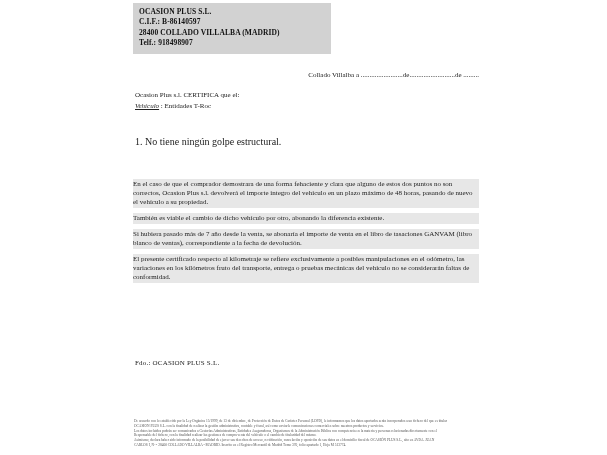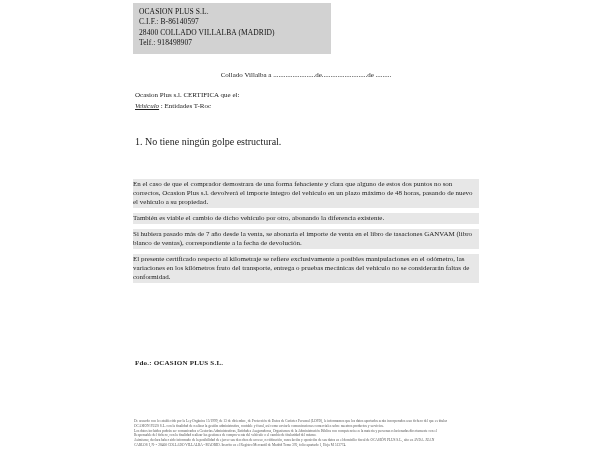"OCASION PLUS S.L." .header-box { font-weight: normal -> bold }
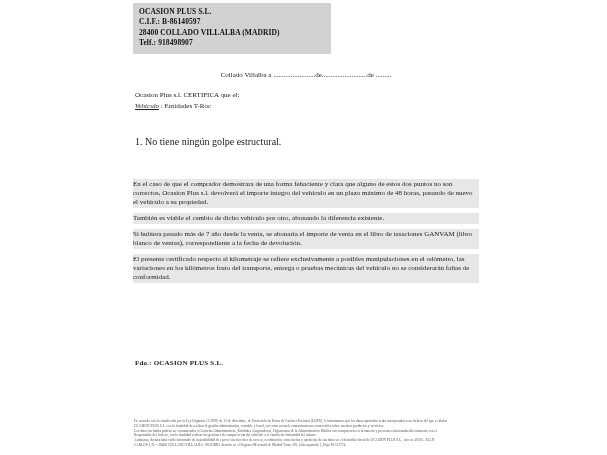"Collado Villalba a" .date-line { text-align: center -> right }
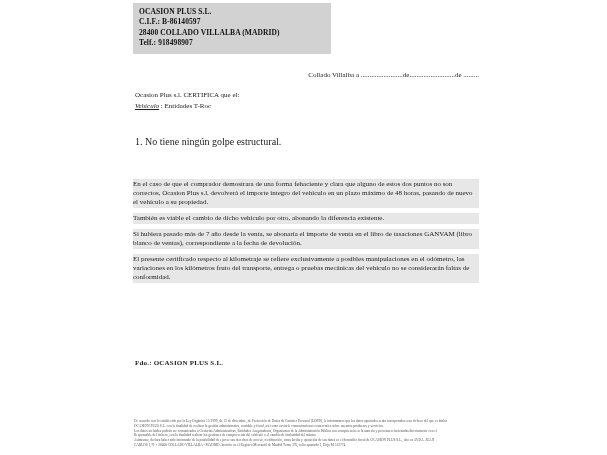"Fdo.: OCASION PLUS S.L." .signature { font-weight: bold -> normal }
